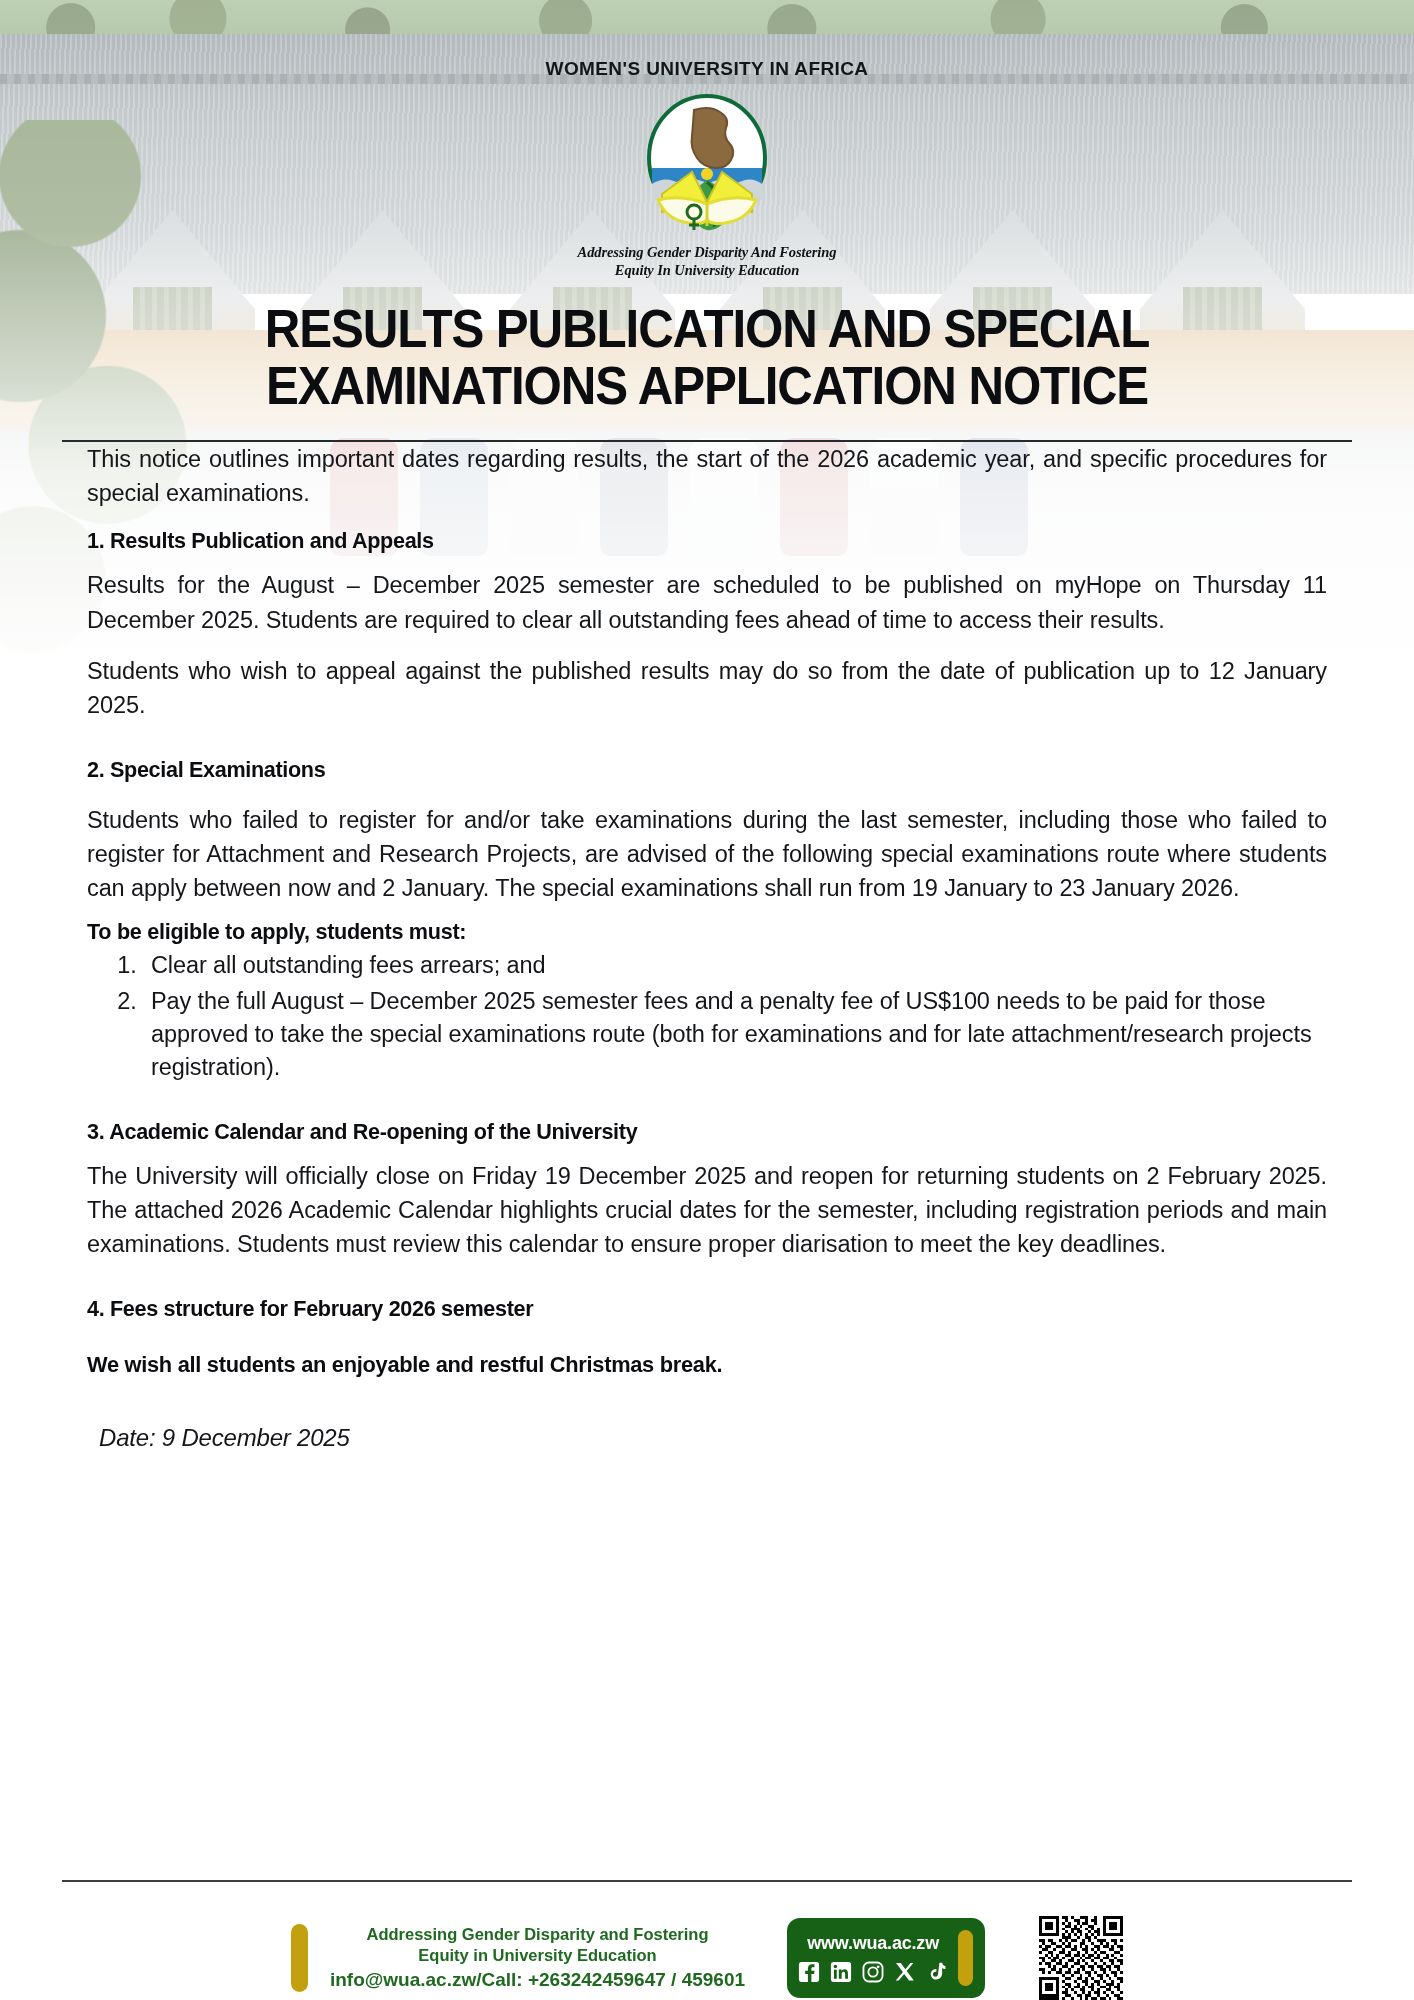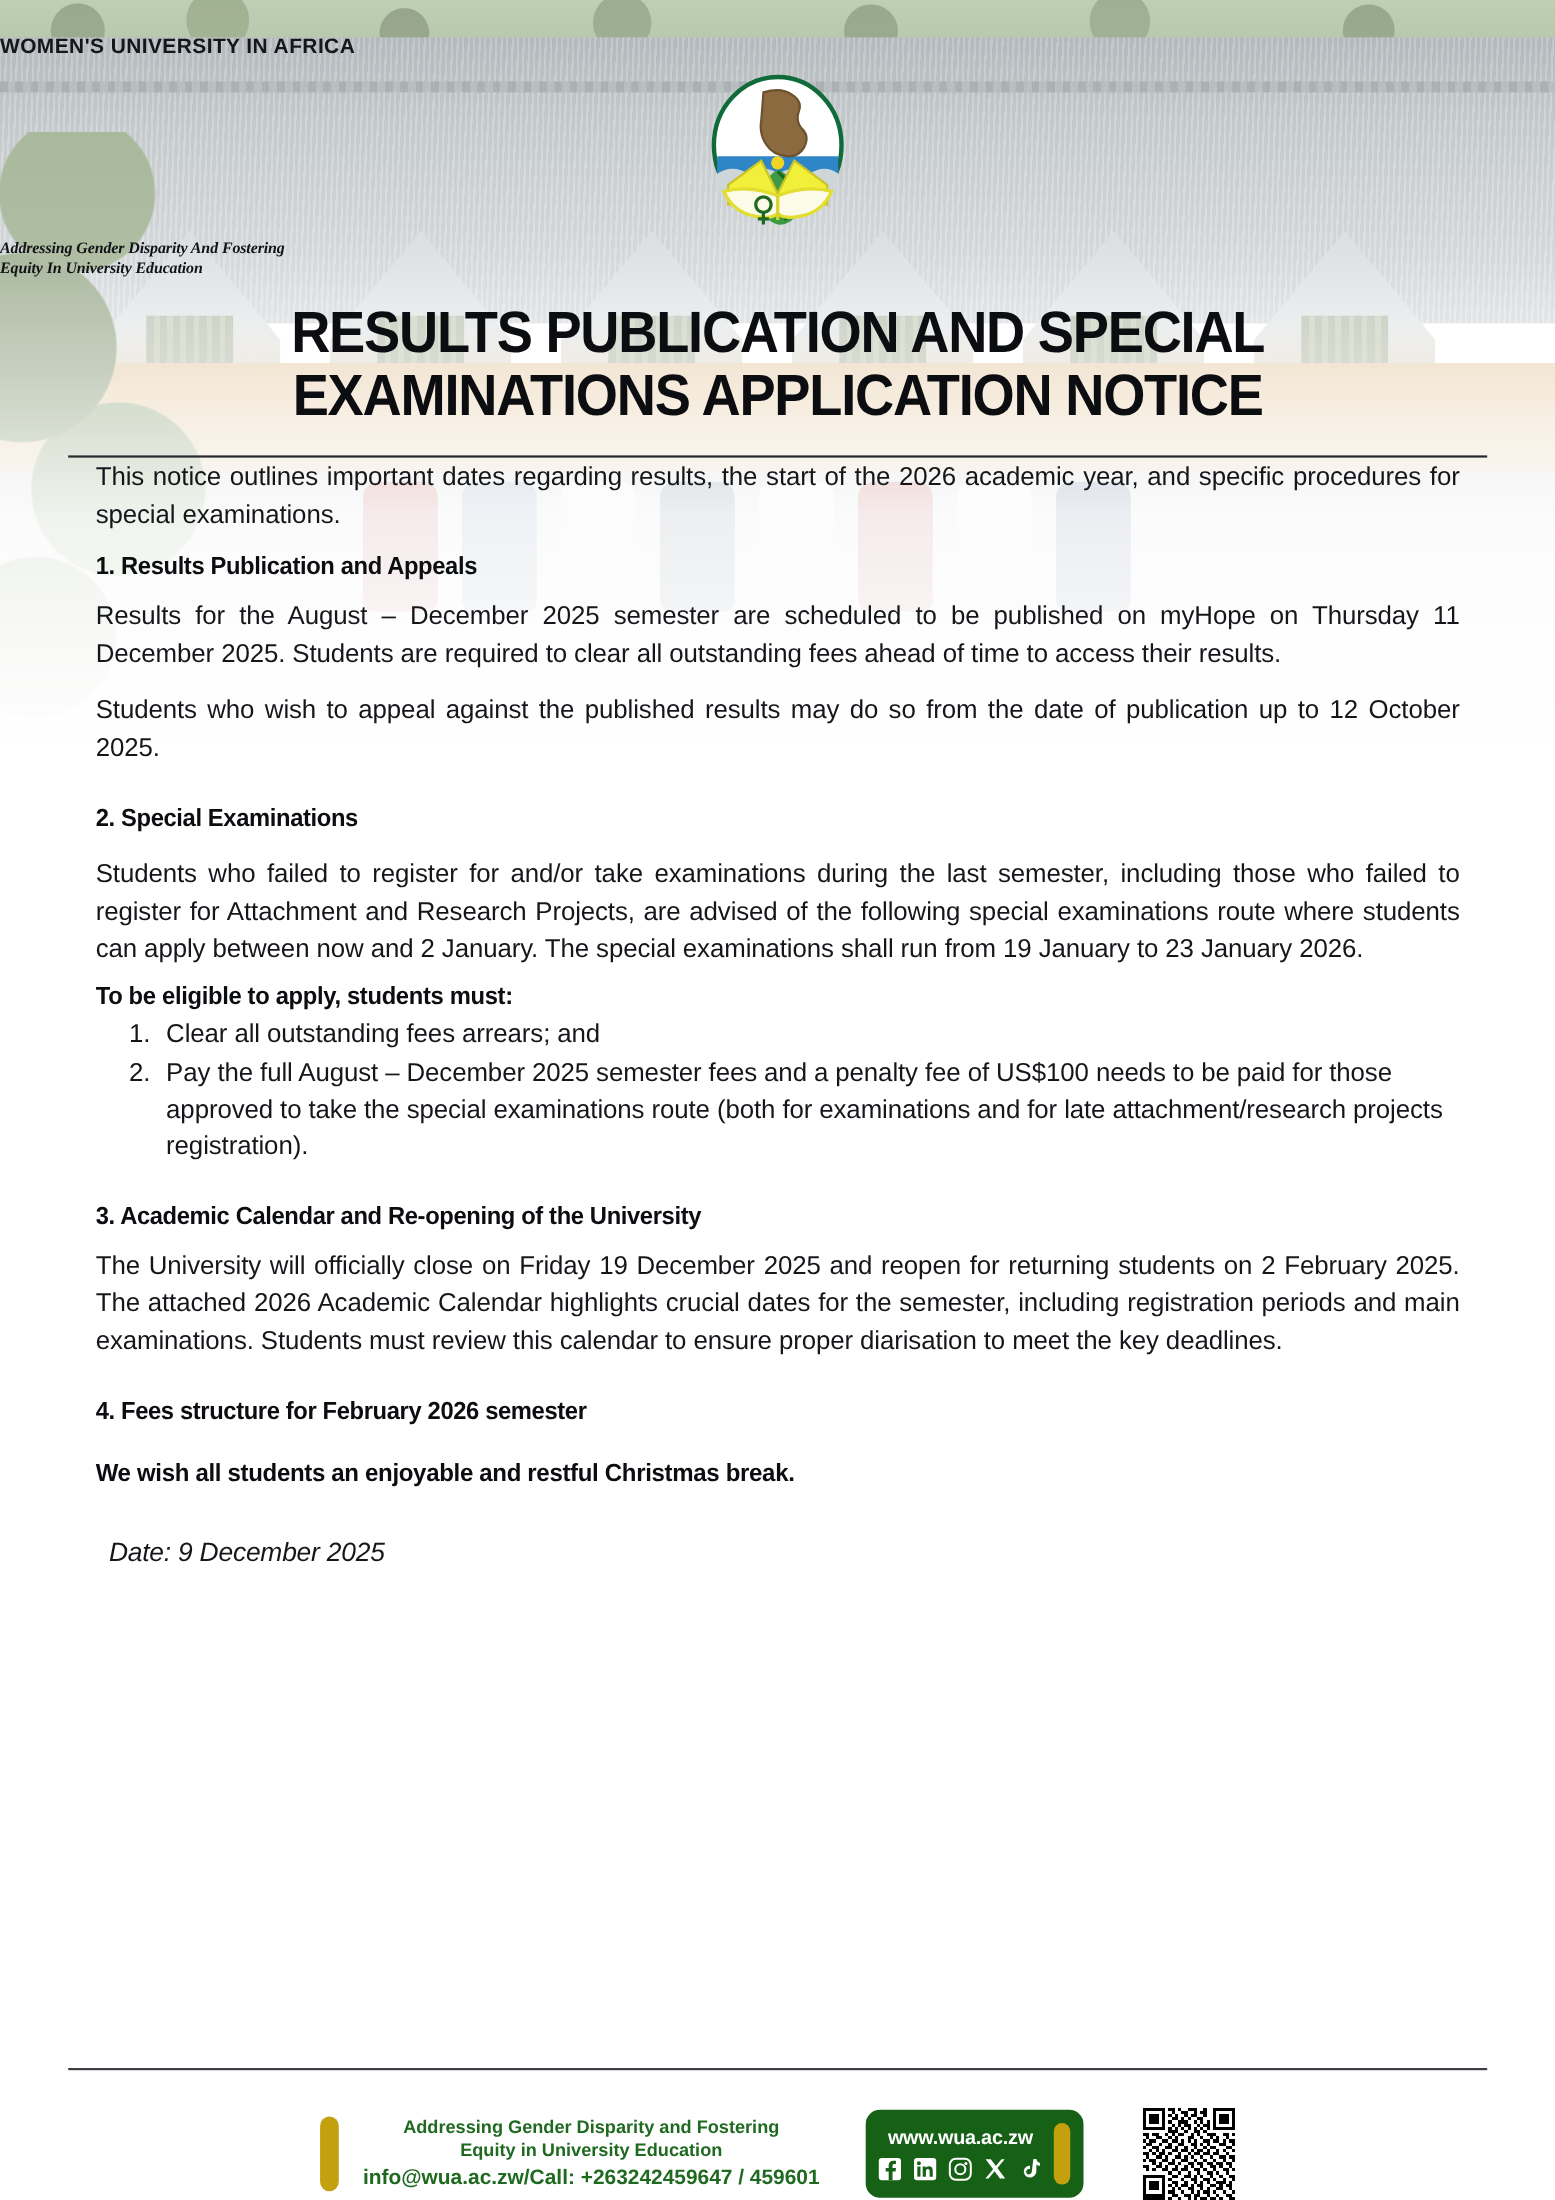"WOMEN'S UNIVERSITY IN AFRICA" .header { padding-top: 32px -> 58px; text-align: none -> center }
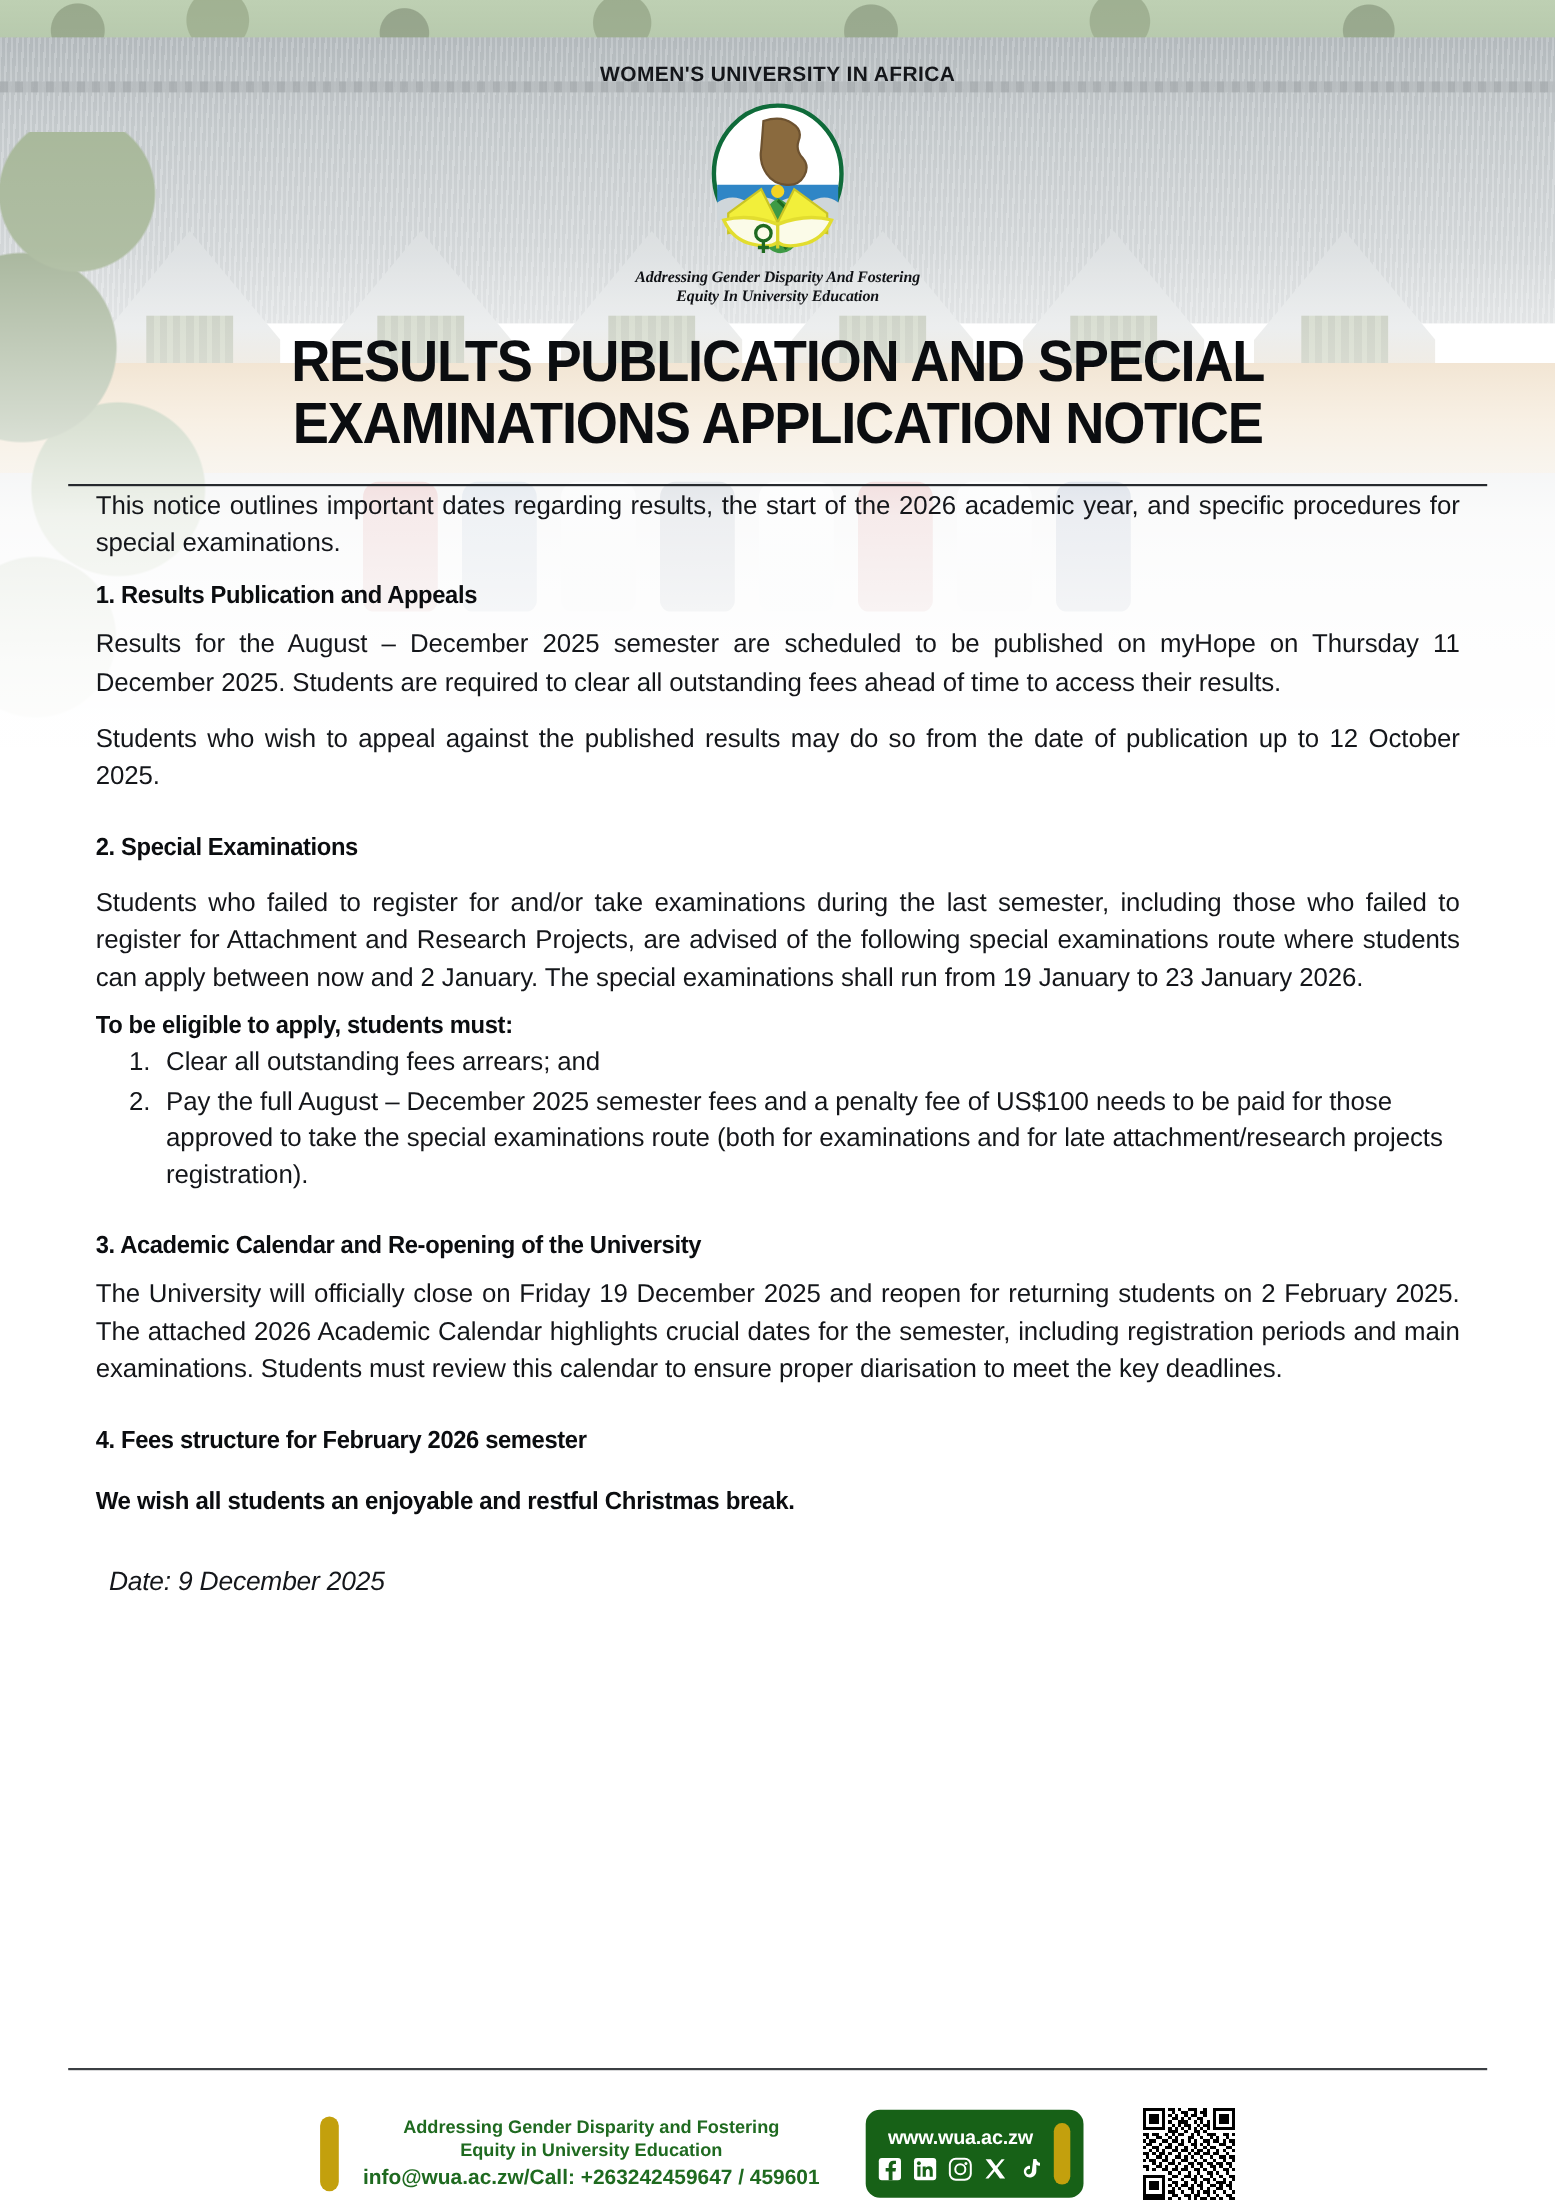"Students who wish to appeal" p.para { text: October -> January }
